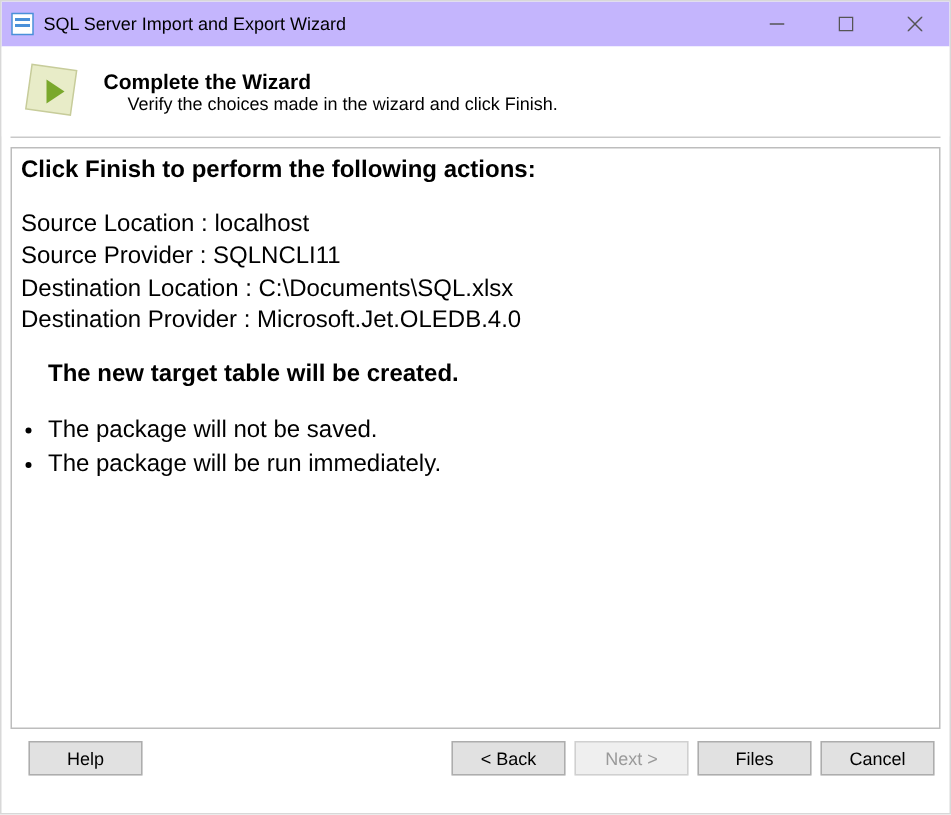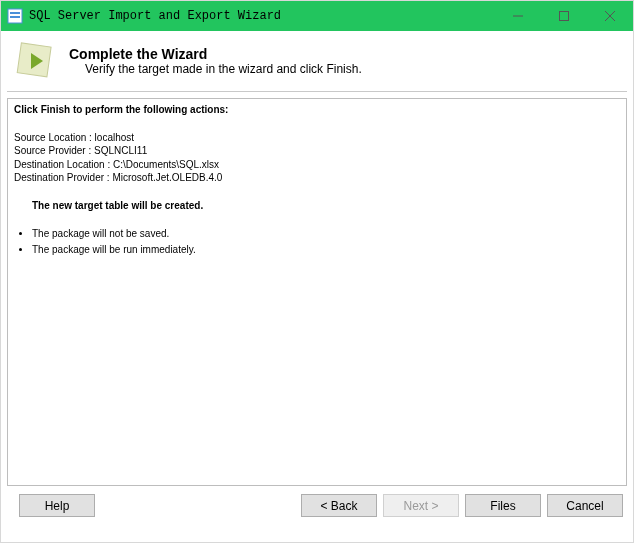"SQL Server Import and Export" .titlebar { background: #22c55e -> #c4b5fd; font-family: Liberation Mono, monospace -> none }
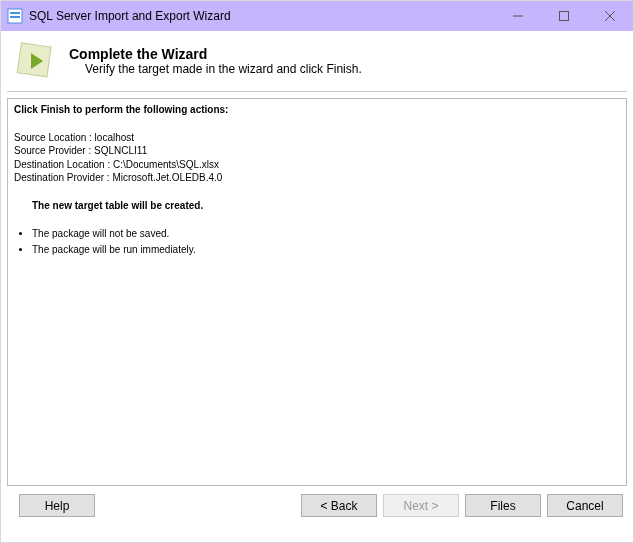"Verify the target made in" div.sub { text: target -> choices }
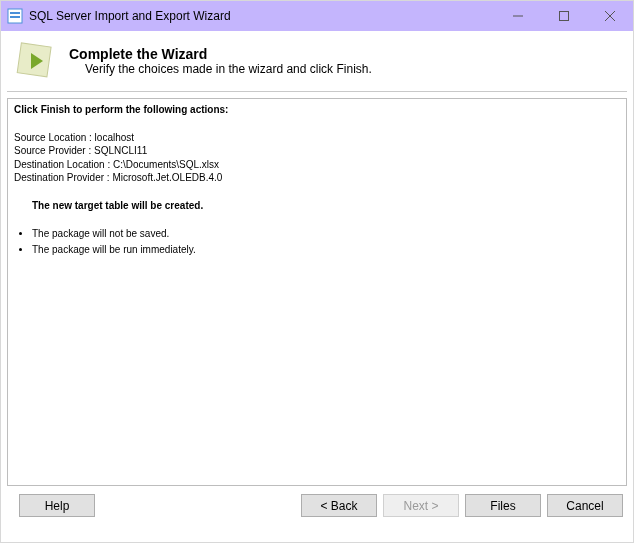"Click Finish to perform the" .content { font-size: 10px -> 16px }
